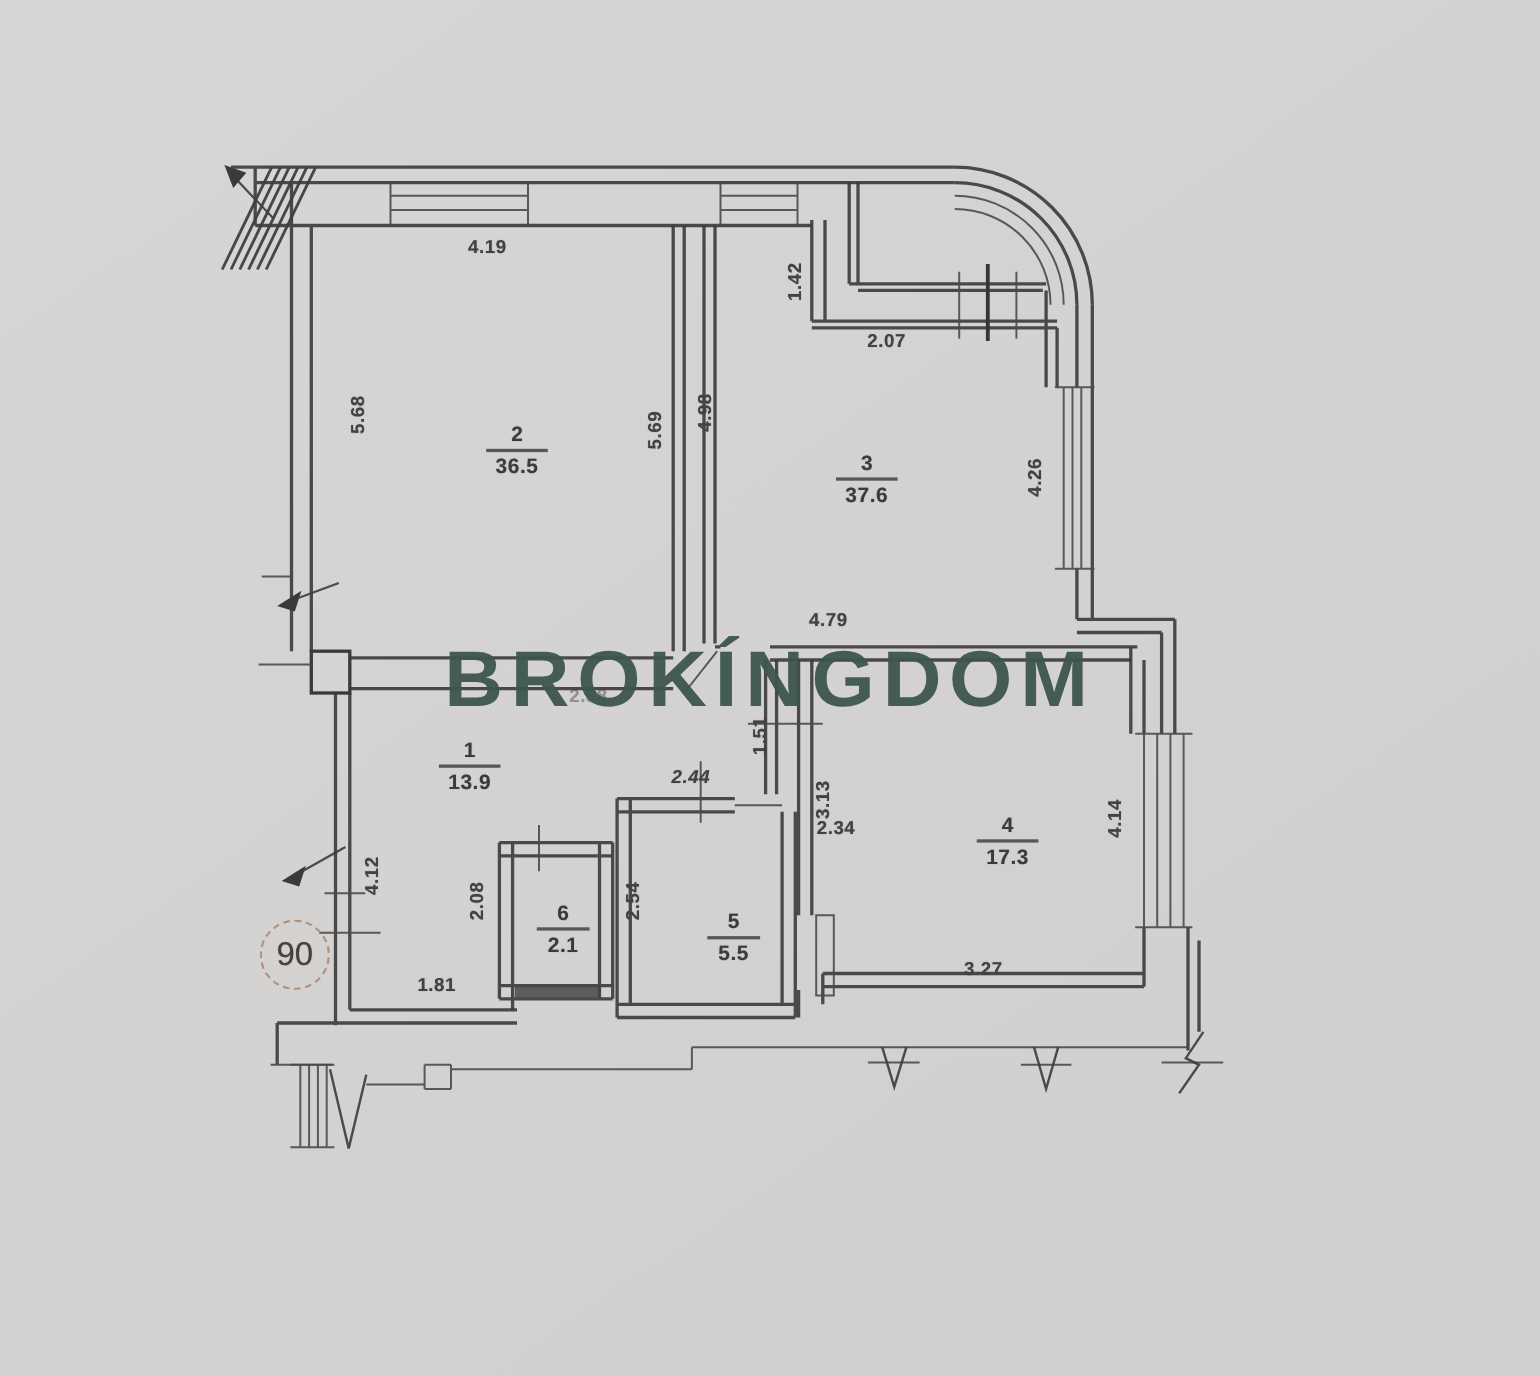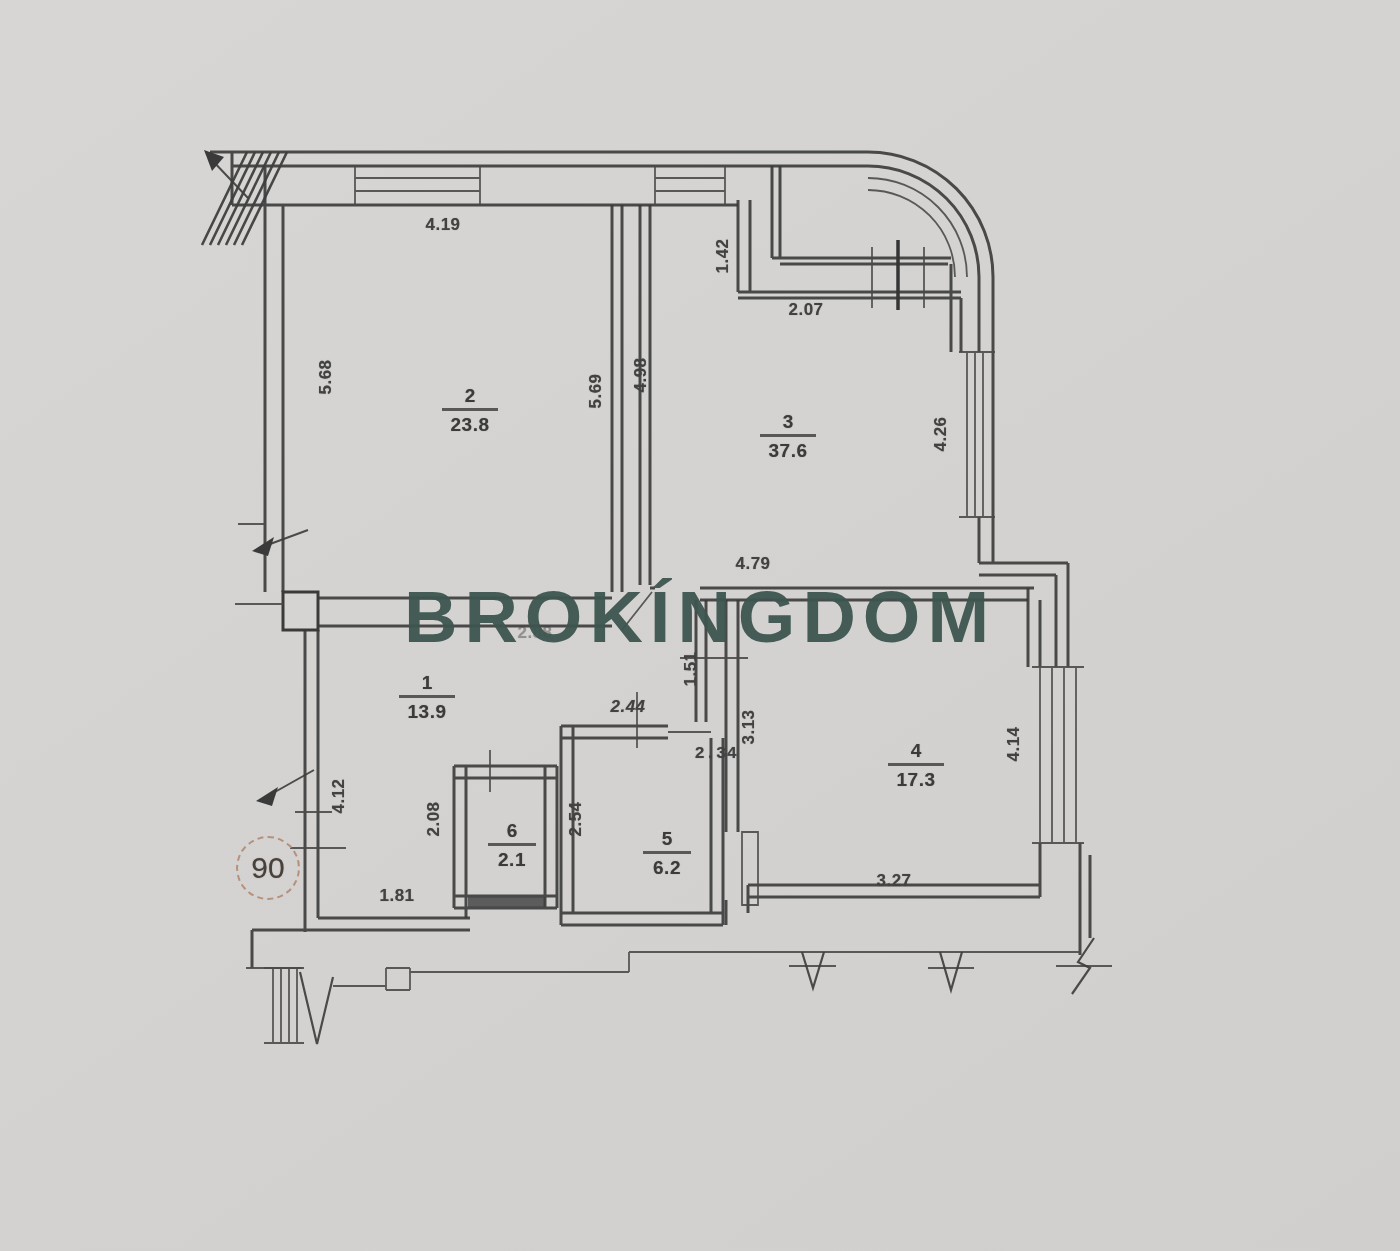"23.8" div.area { text: 23.8 -> 36.5 }
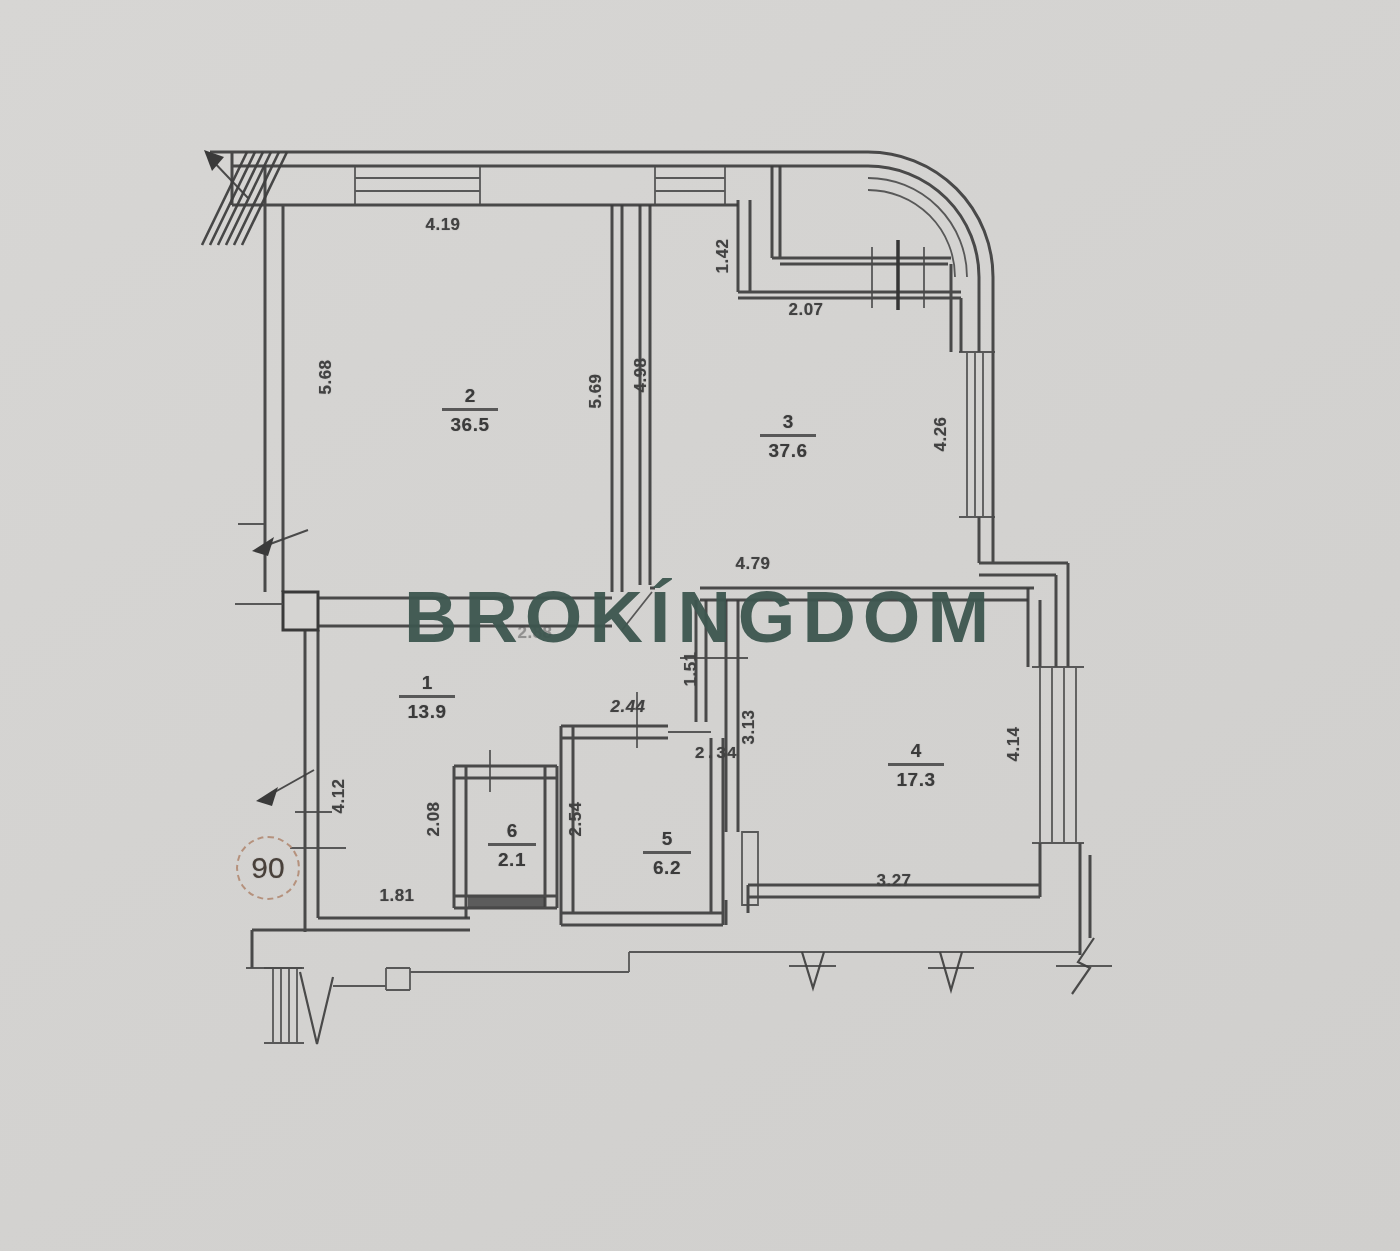"2.34" div.dim { font-family: Liberation Mono, monospace -> none; left: 716px -> 760px }
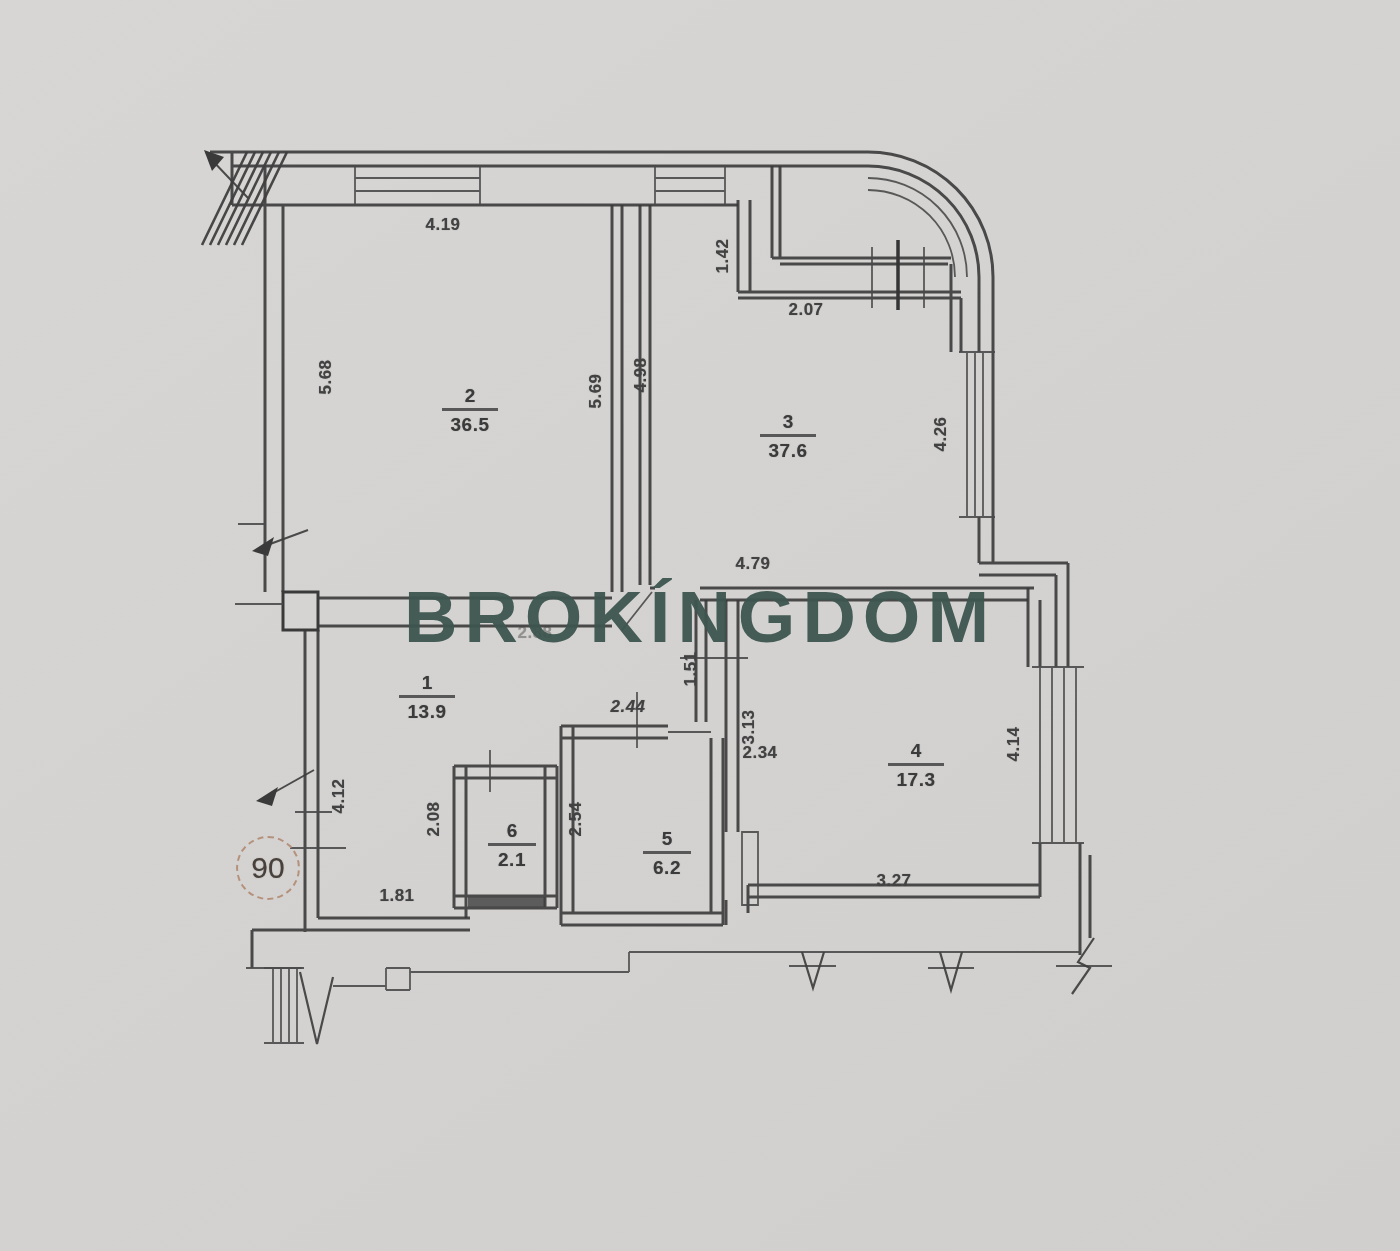"6.2" div.area { text: 6.2 -> 5.5 }
